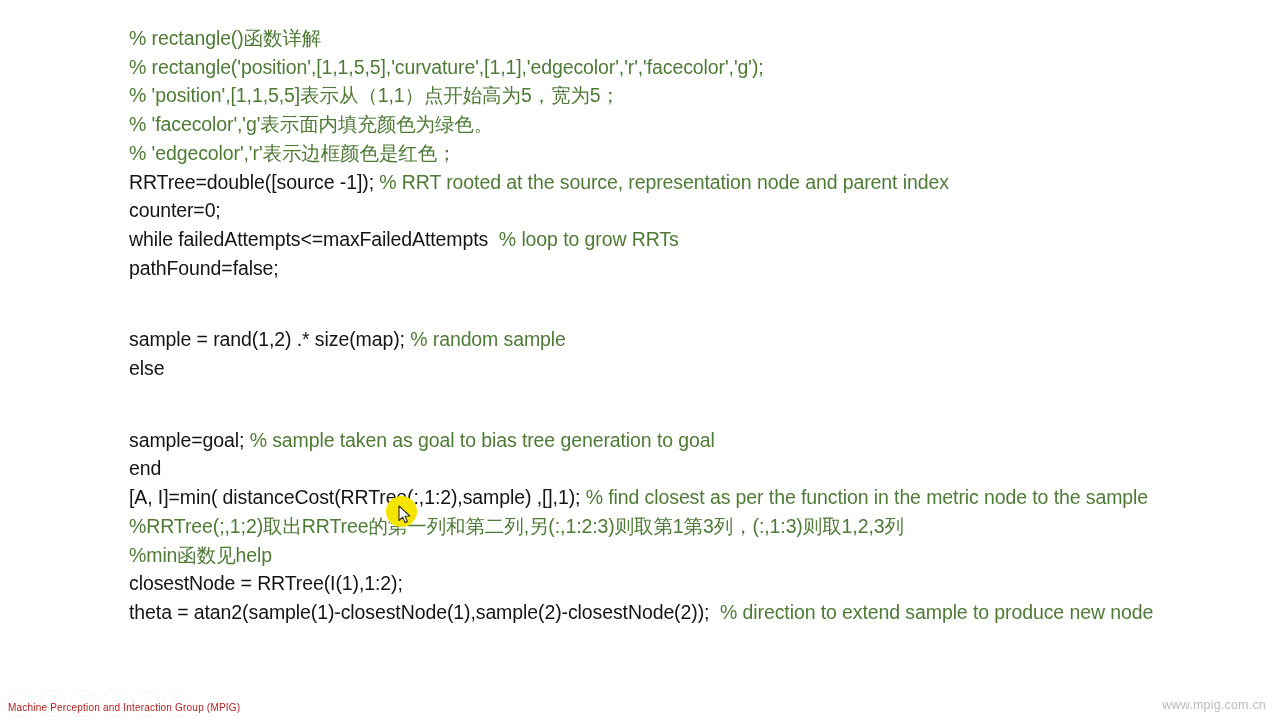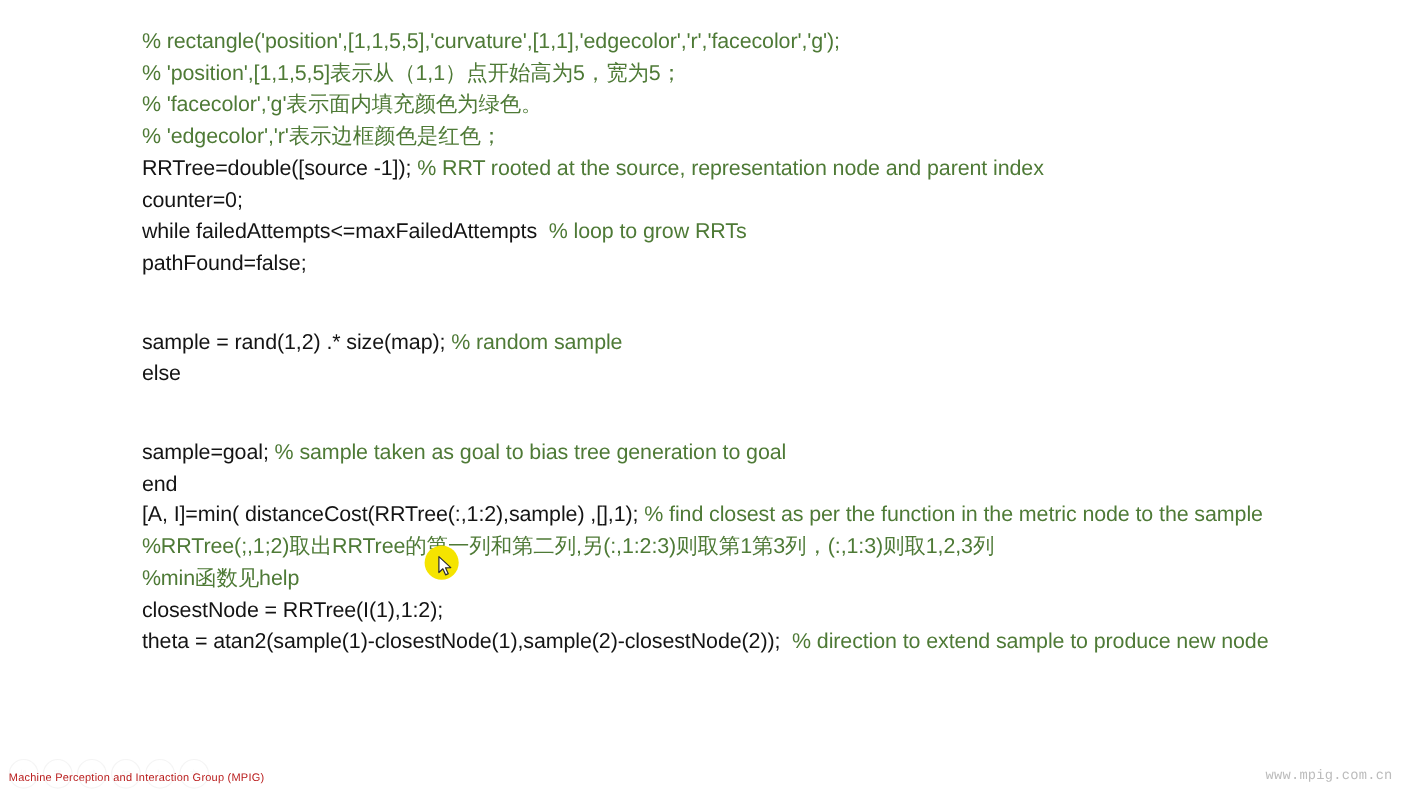"% rectangle()函数详解" div.code-line { html: none -> <div><span>% rectangle()函数详解</span></div> }
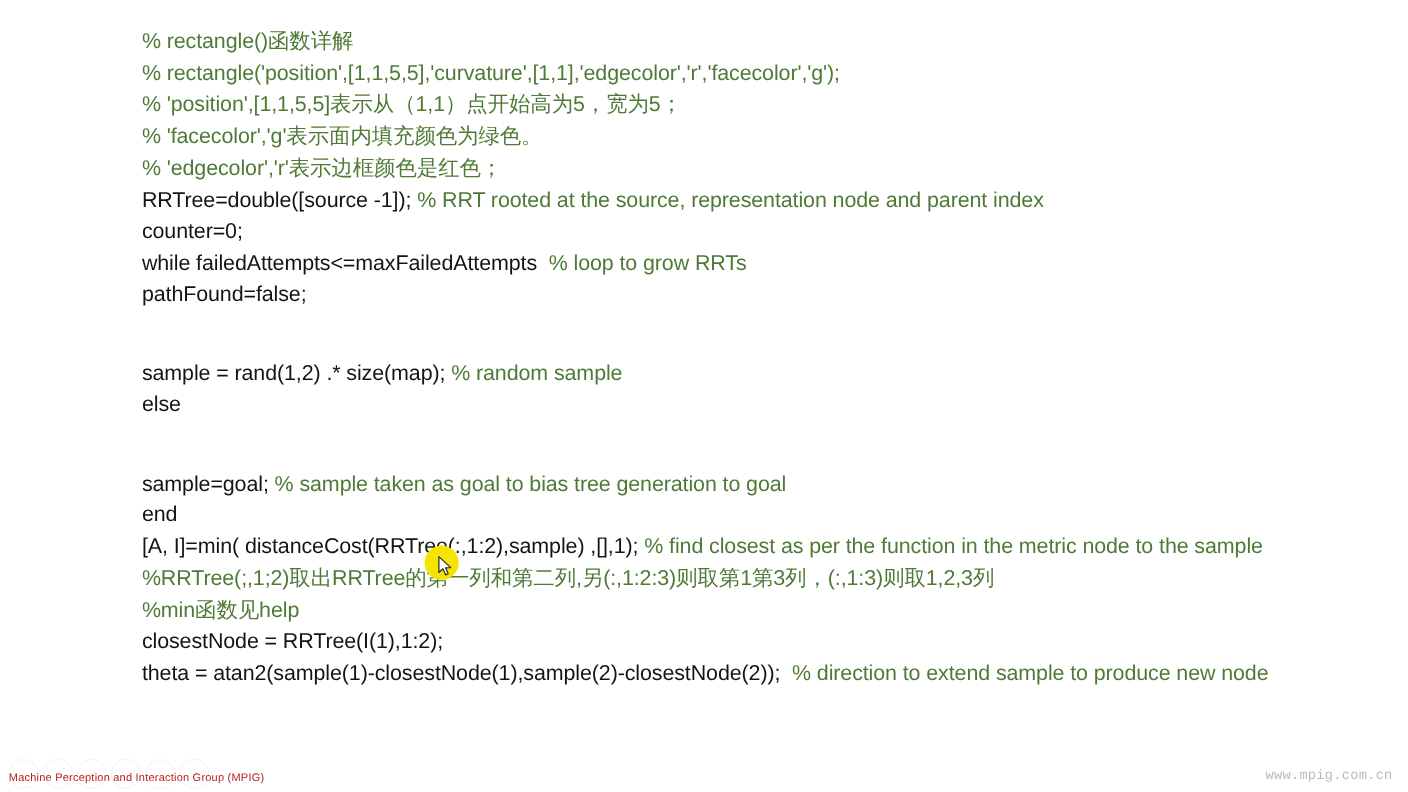"www.mpig.com.cn" #footer-right { font-family: Liberation Mono, monospace -> Liberation Sans, sans-serif }
